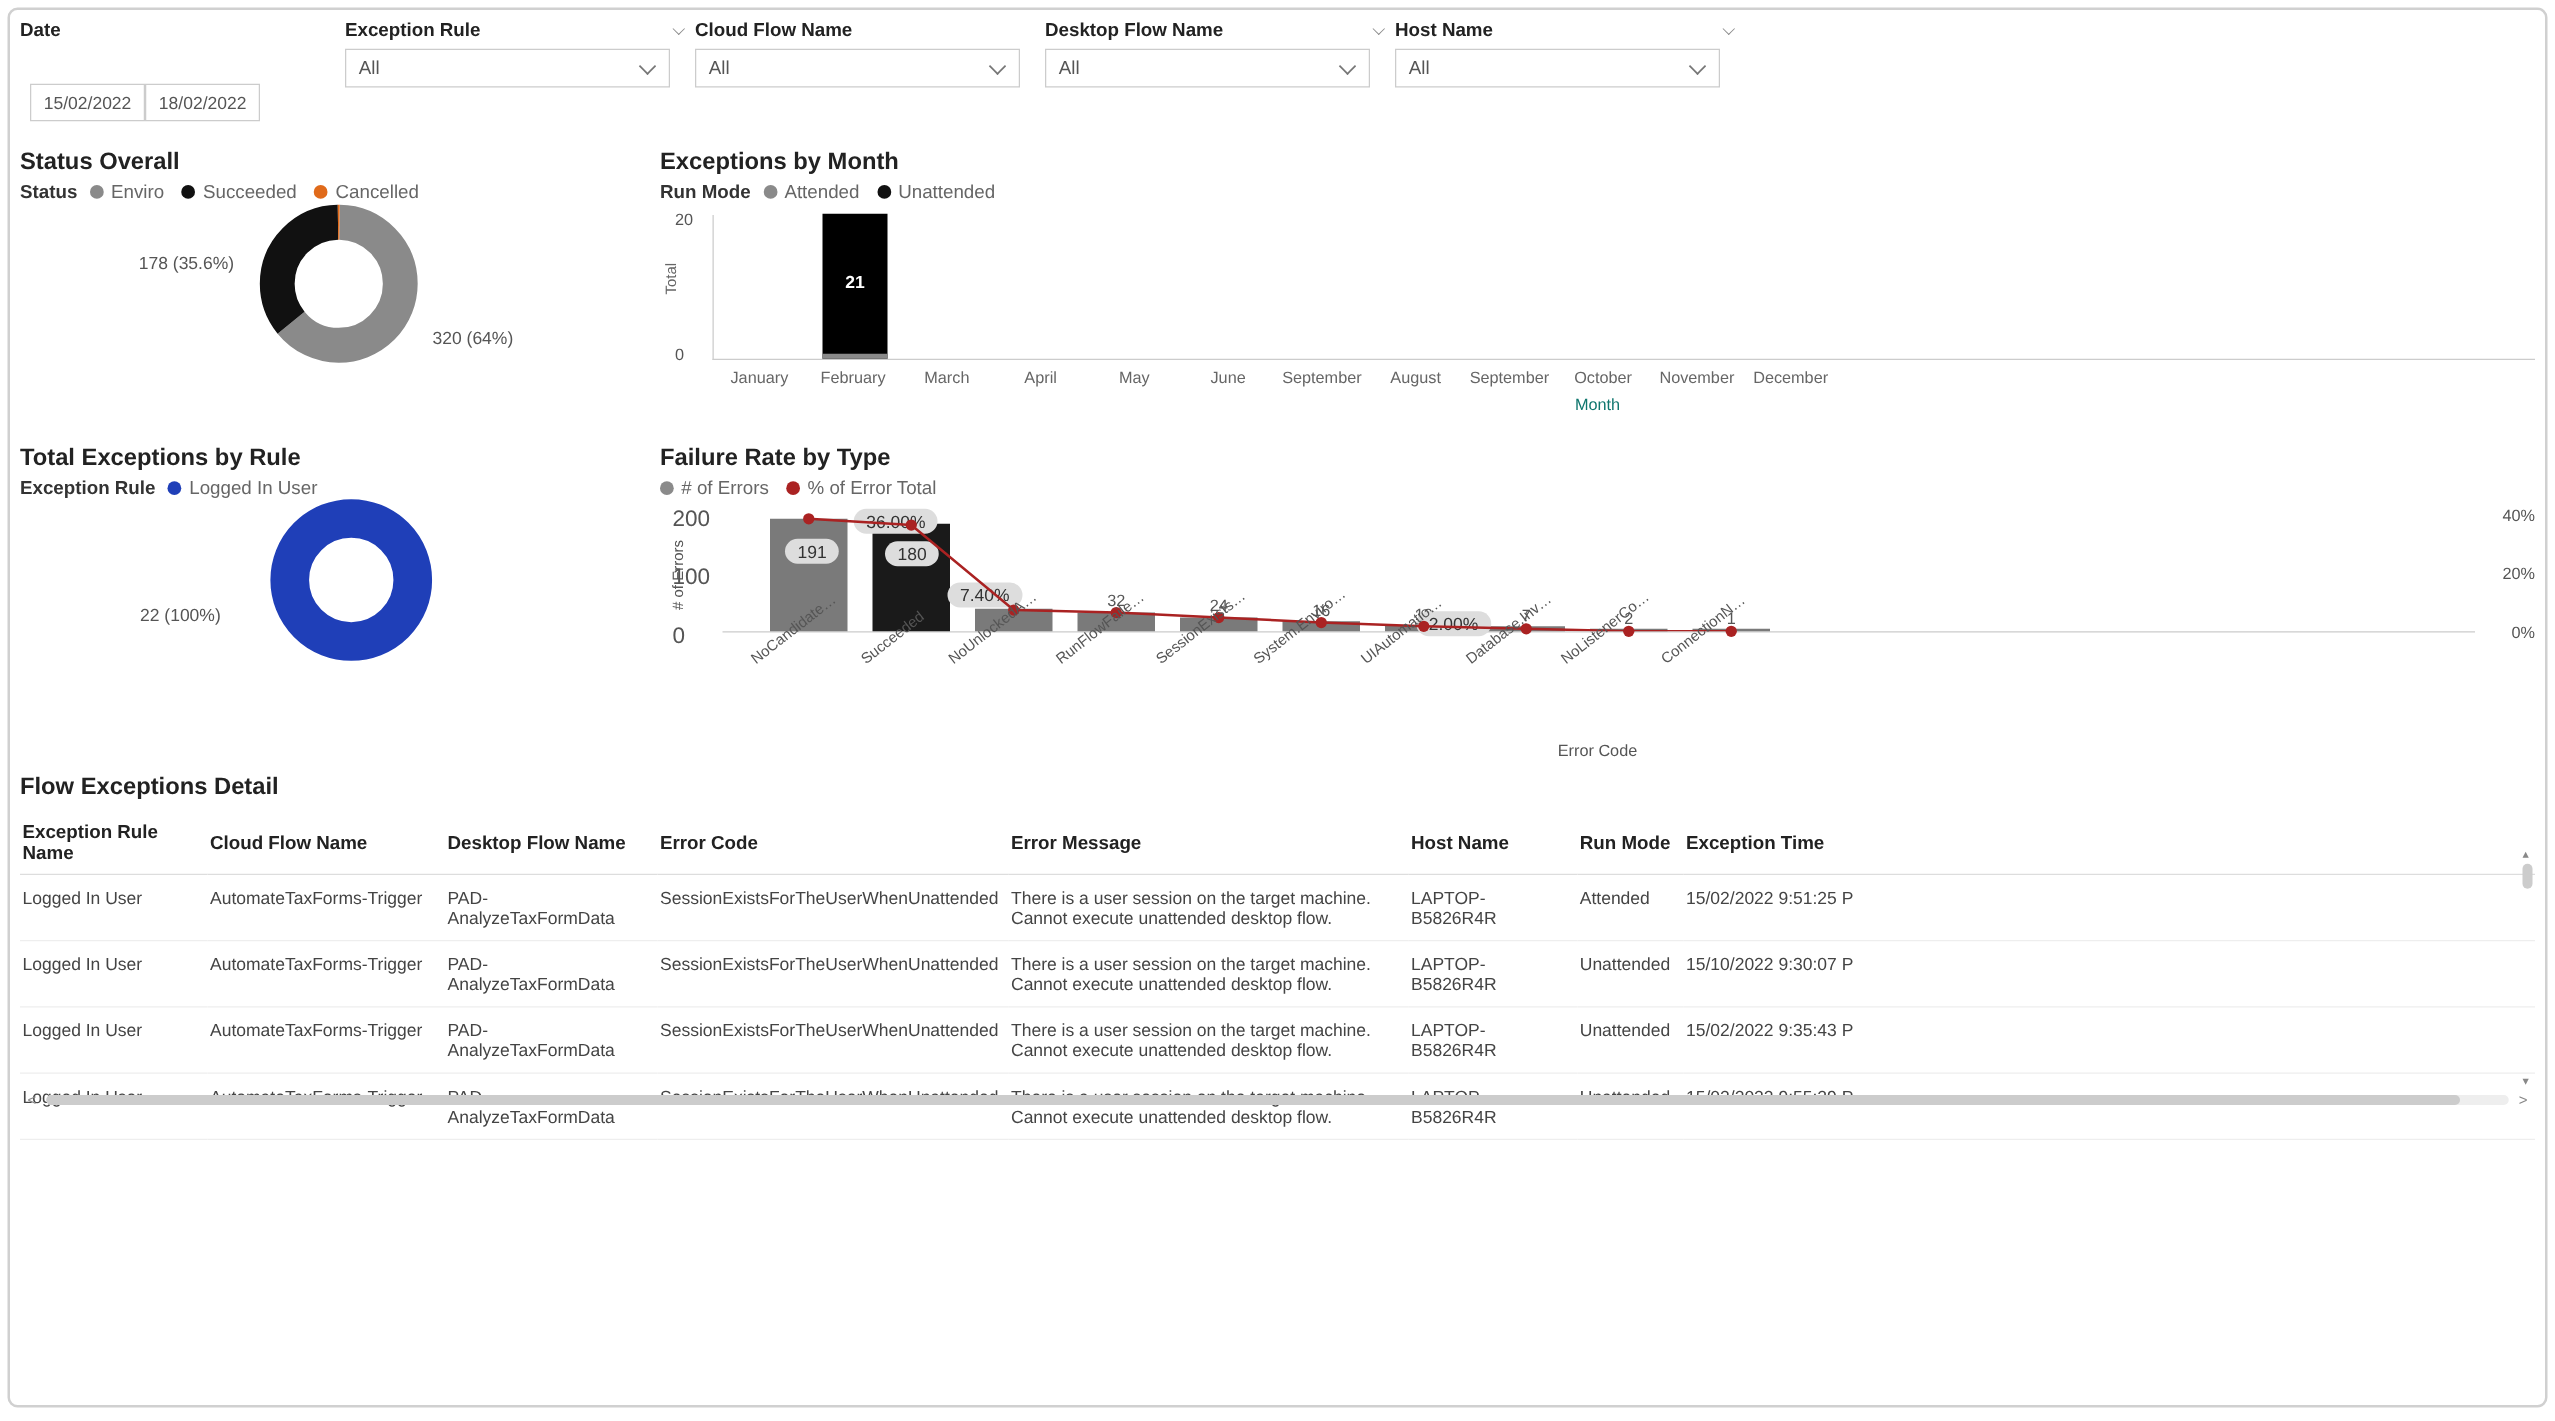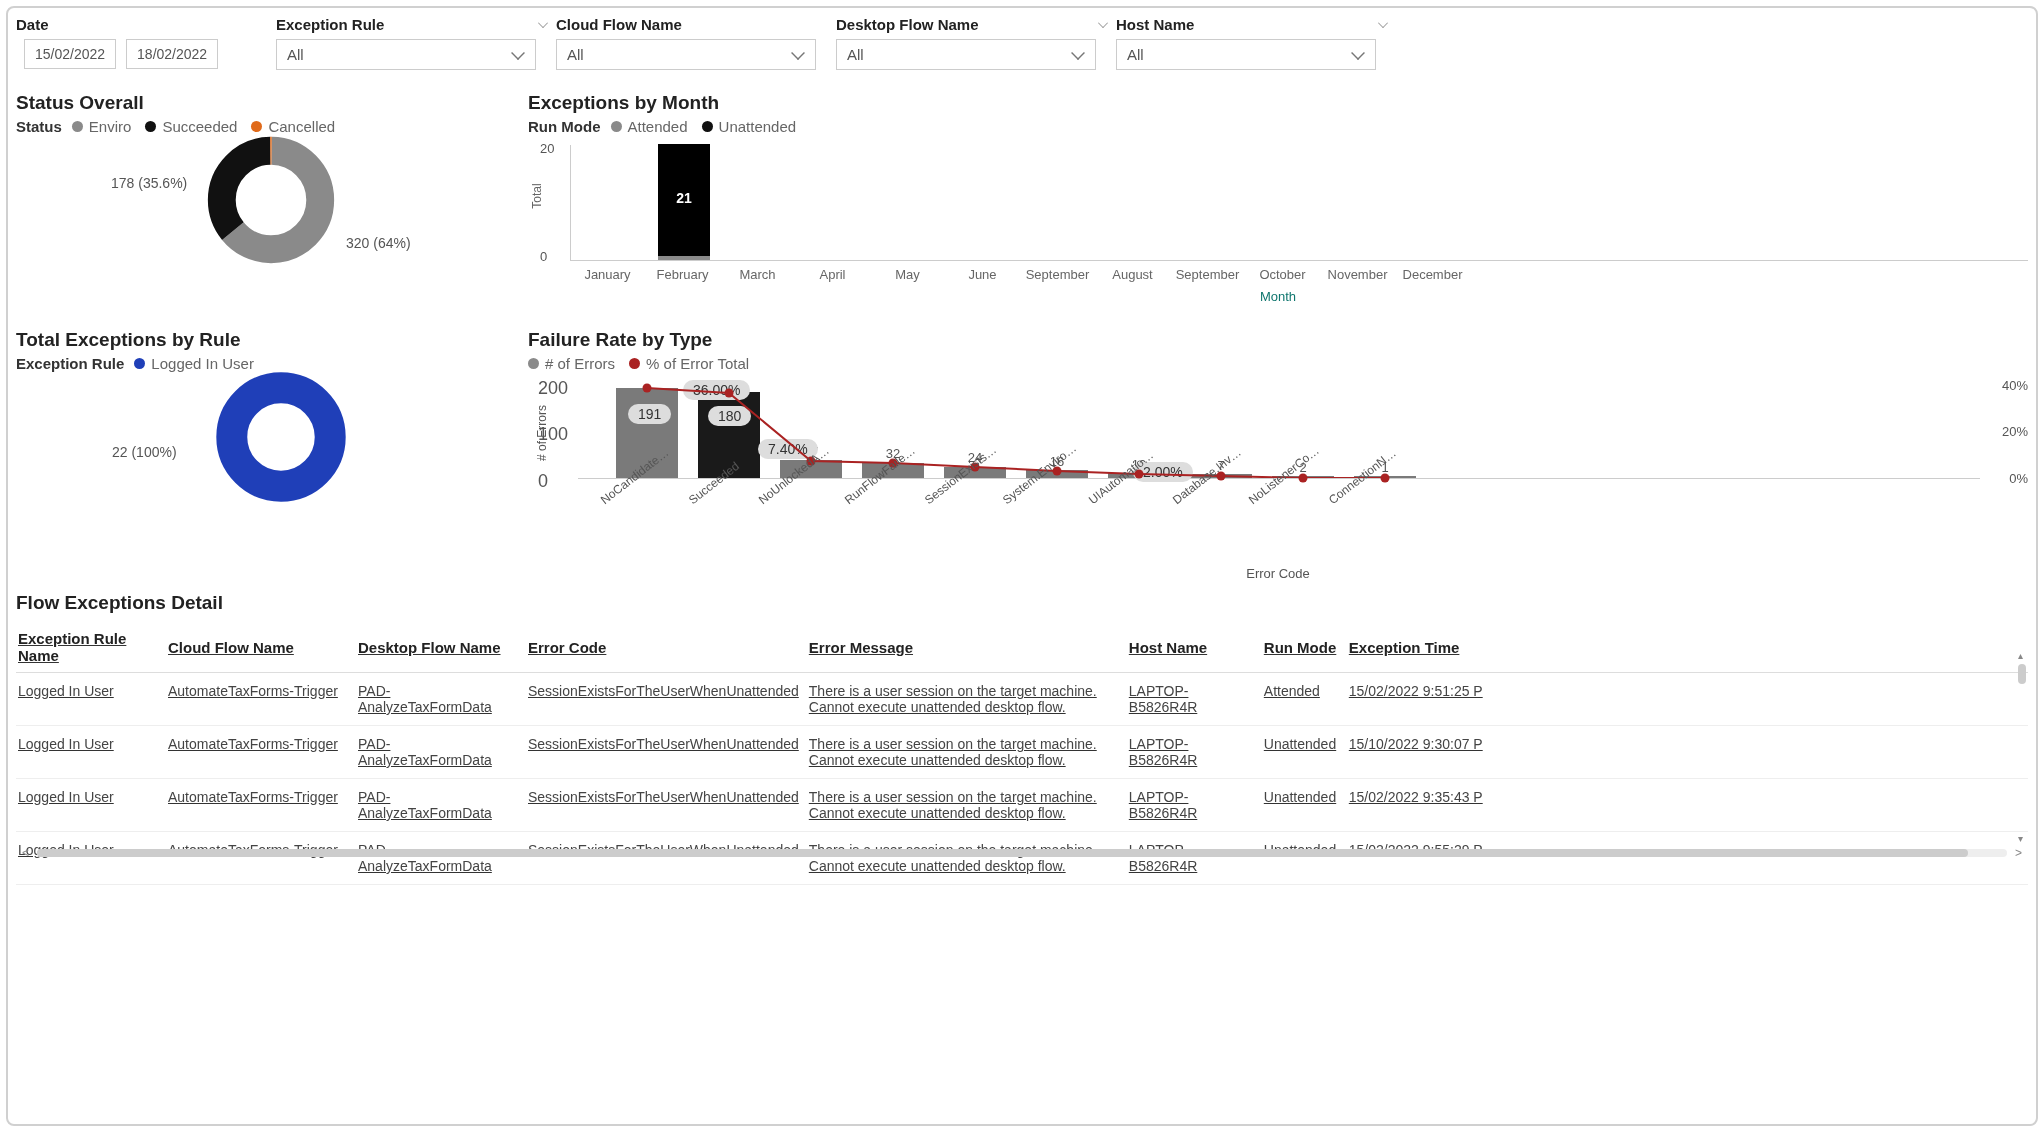"15/02/2022" .date-boxes { gap: 10px -> none; margin-top: none -> 28px }
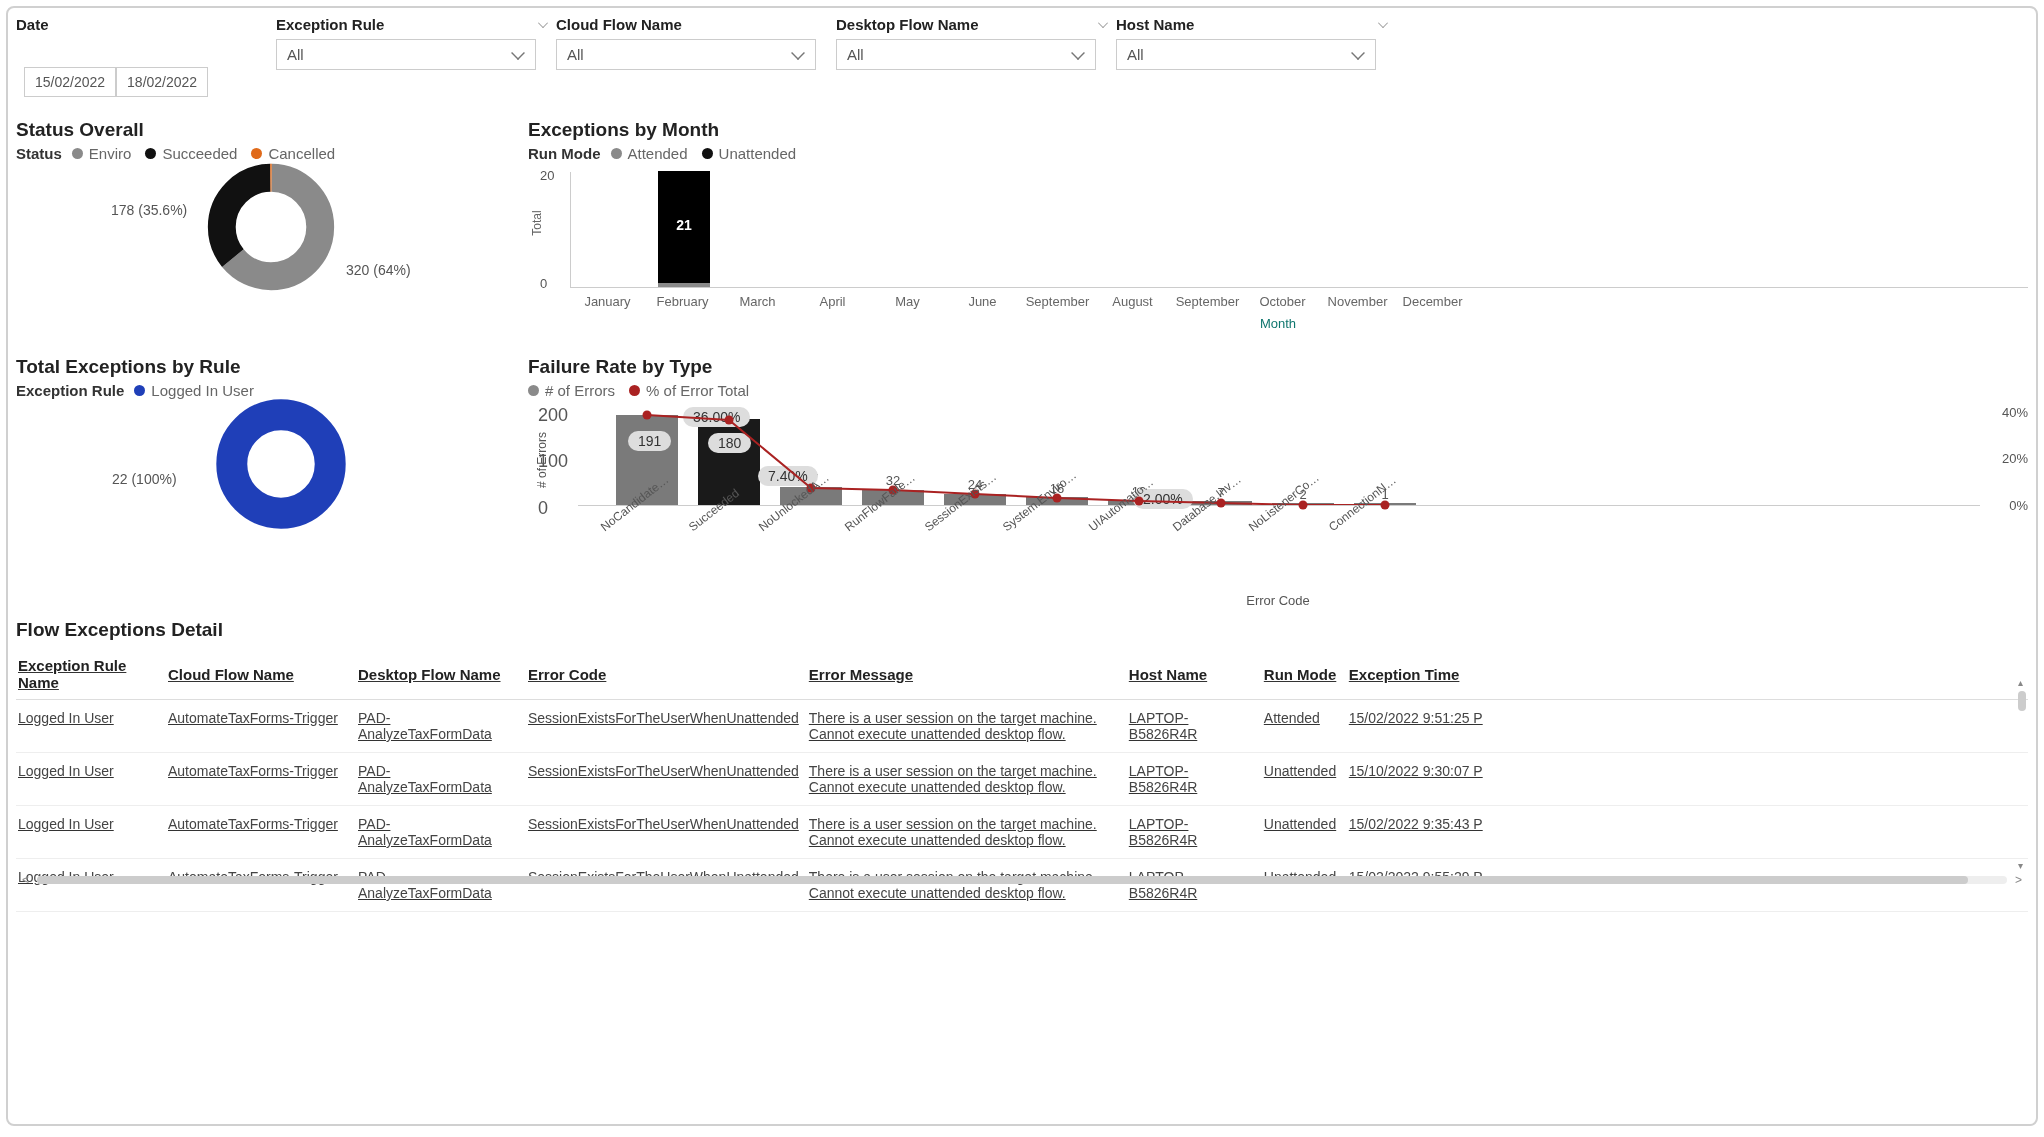"22 (100%)" .anno-left2 { top: 72px -> 85px }
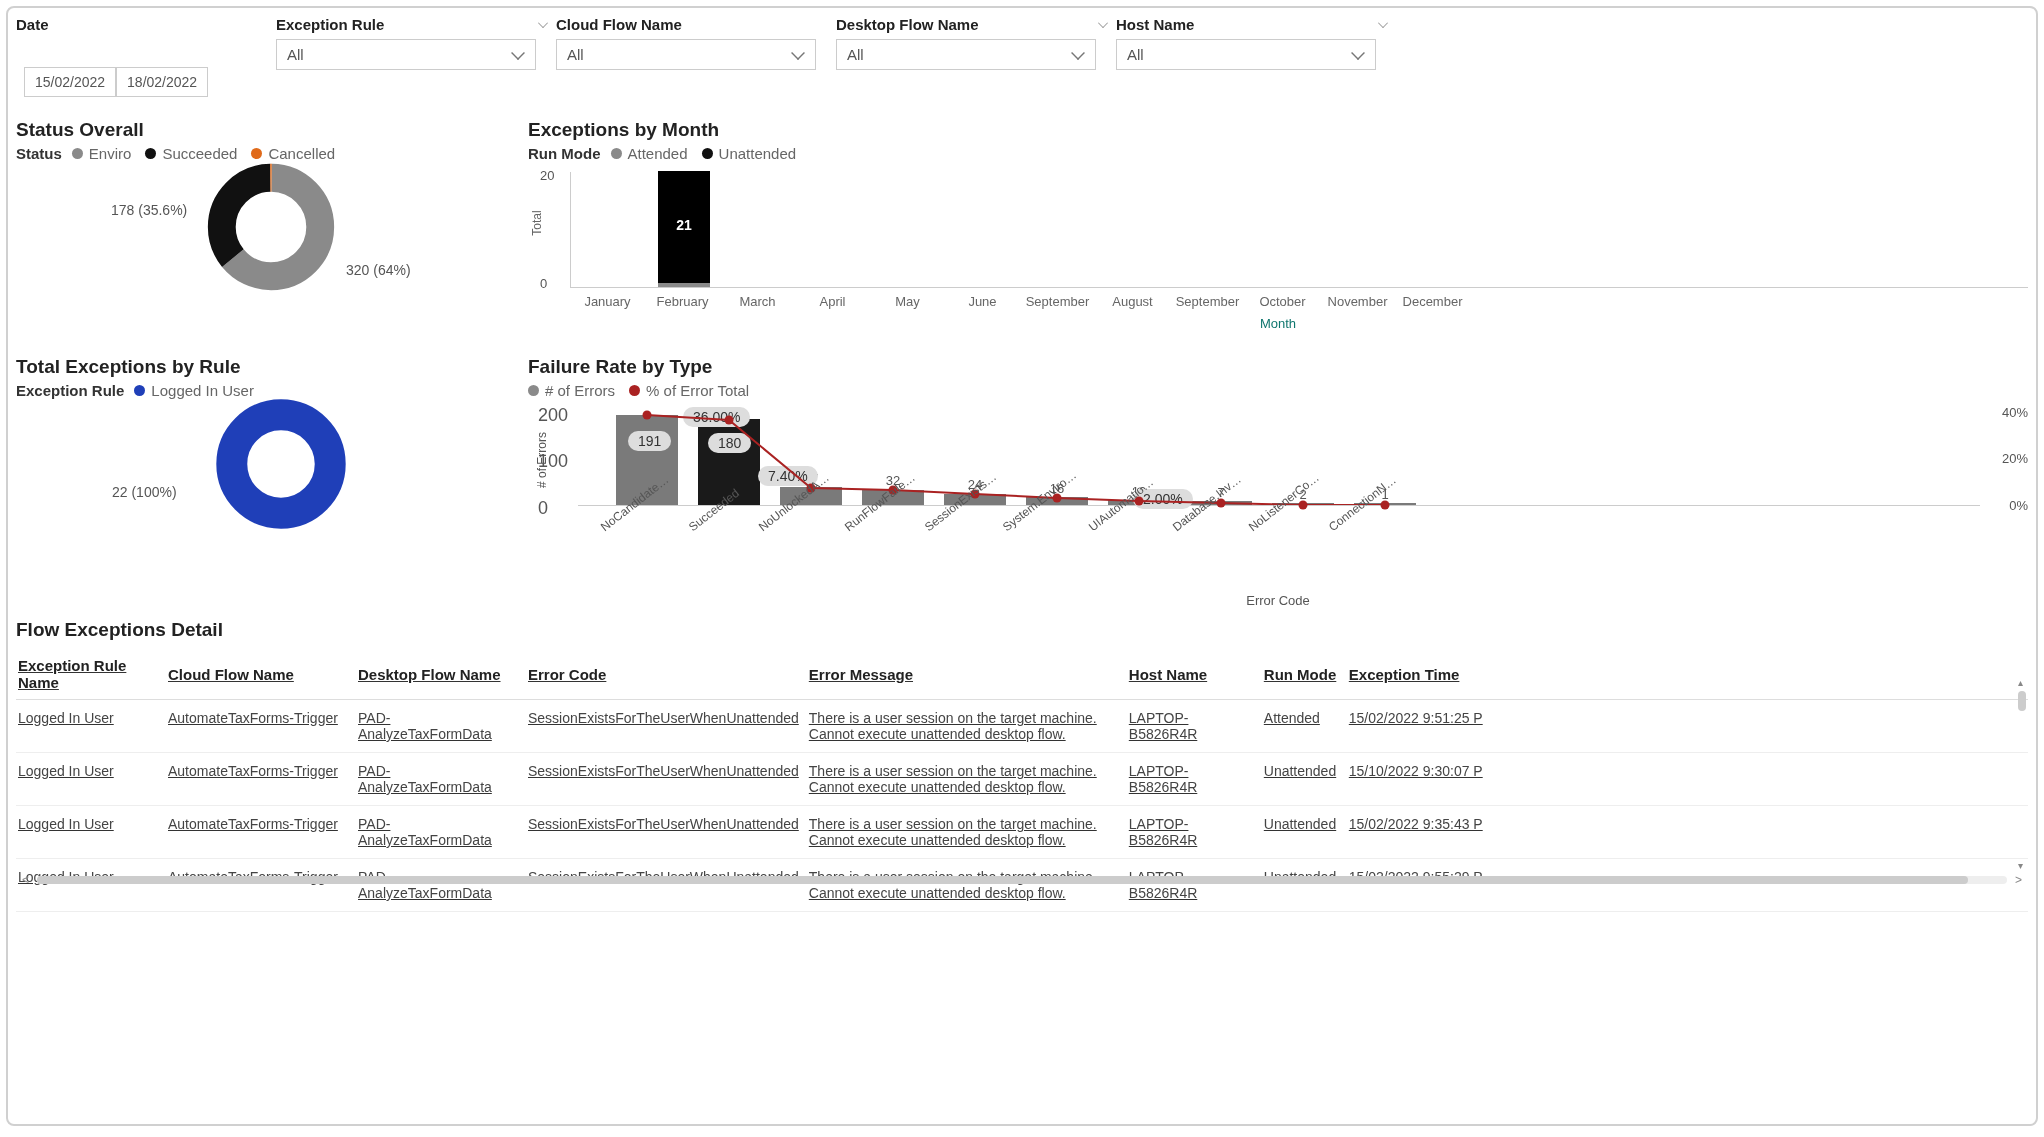"Exception Rule Name" div.table-wrap { text-decoration: underline -> none }
